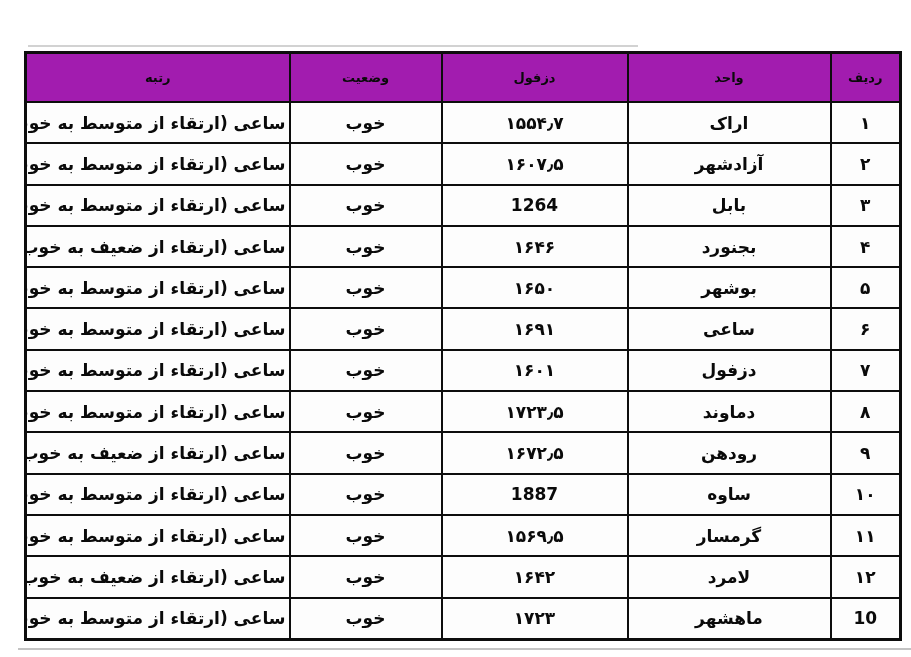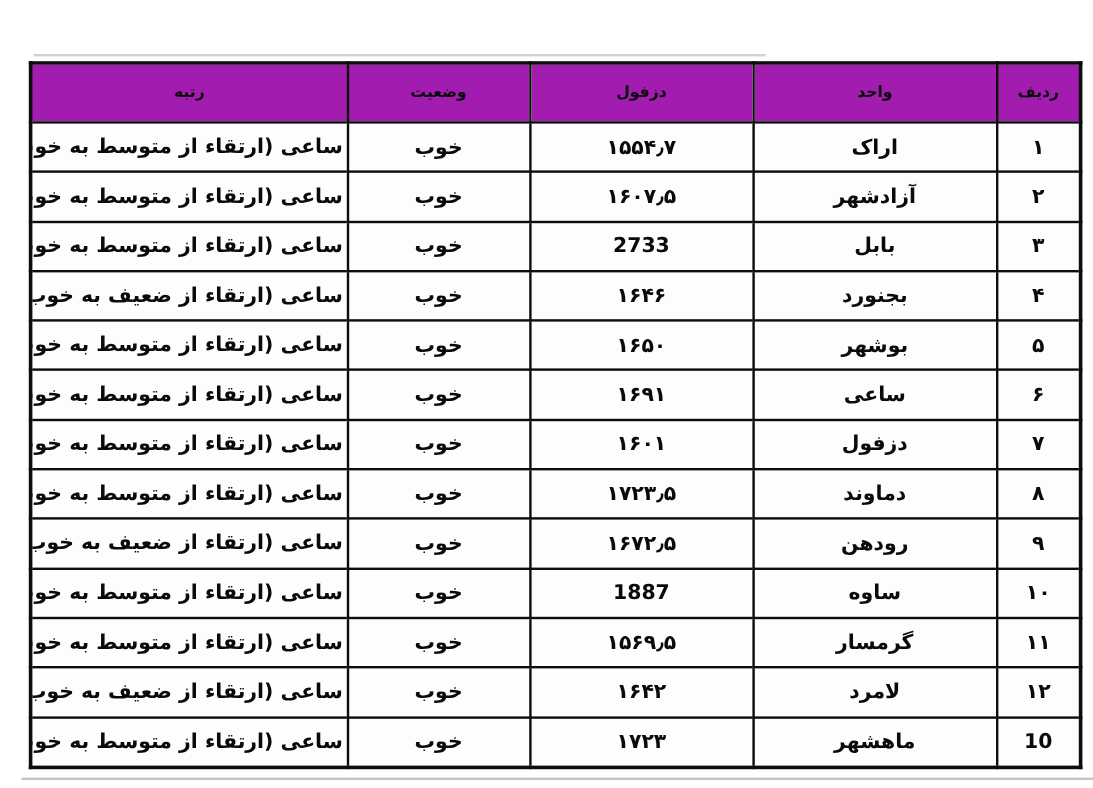"2733" td.score-cell { text: 2733 -> 1264 }
